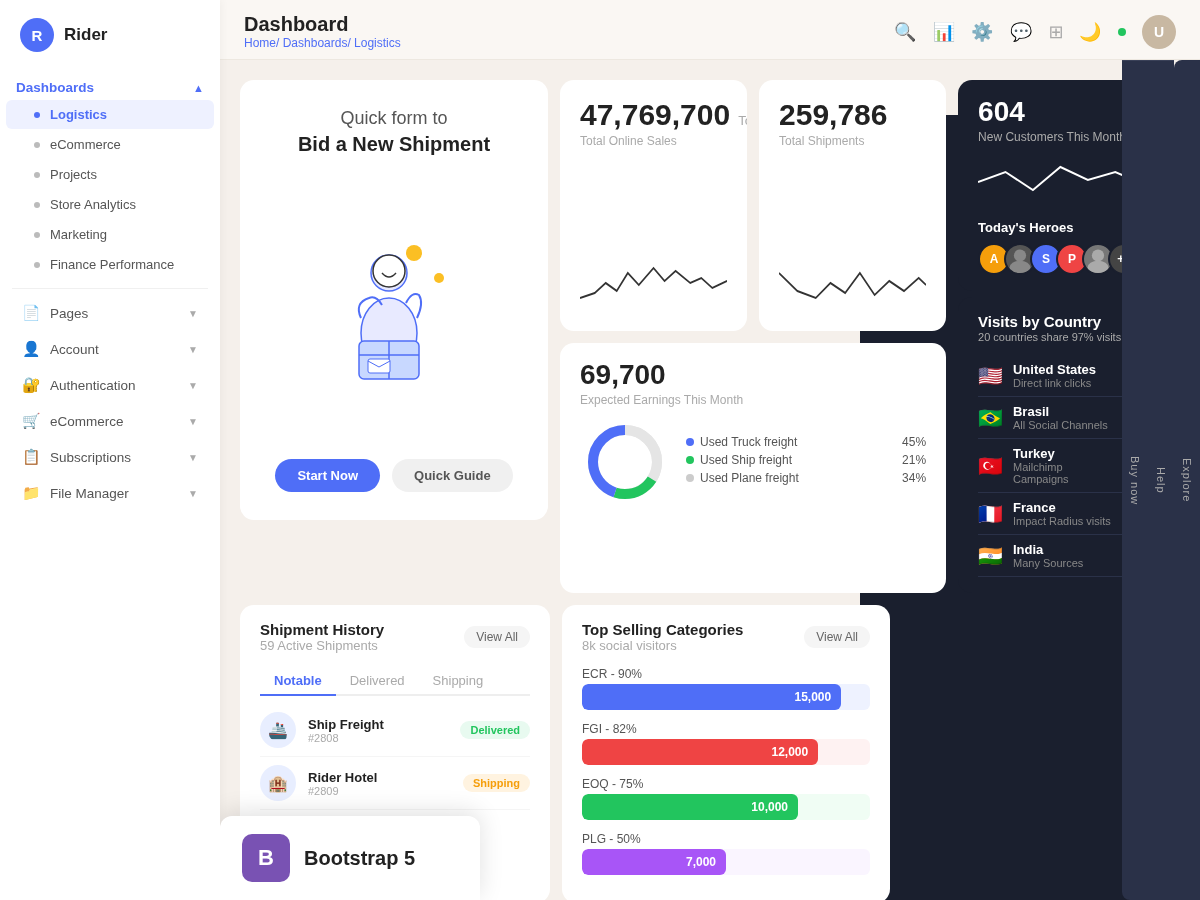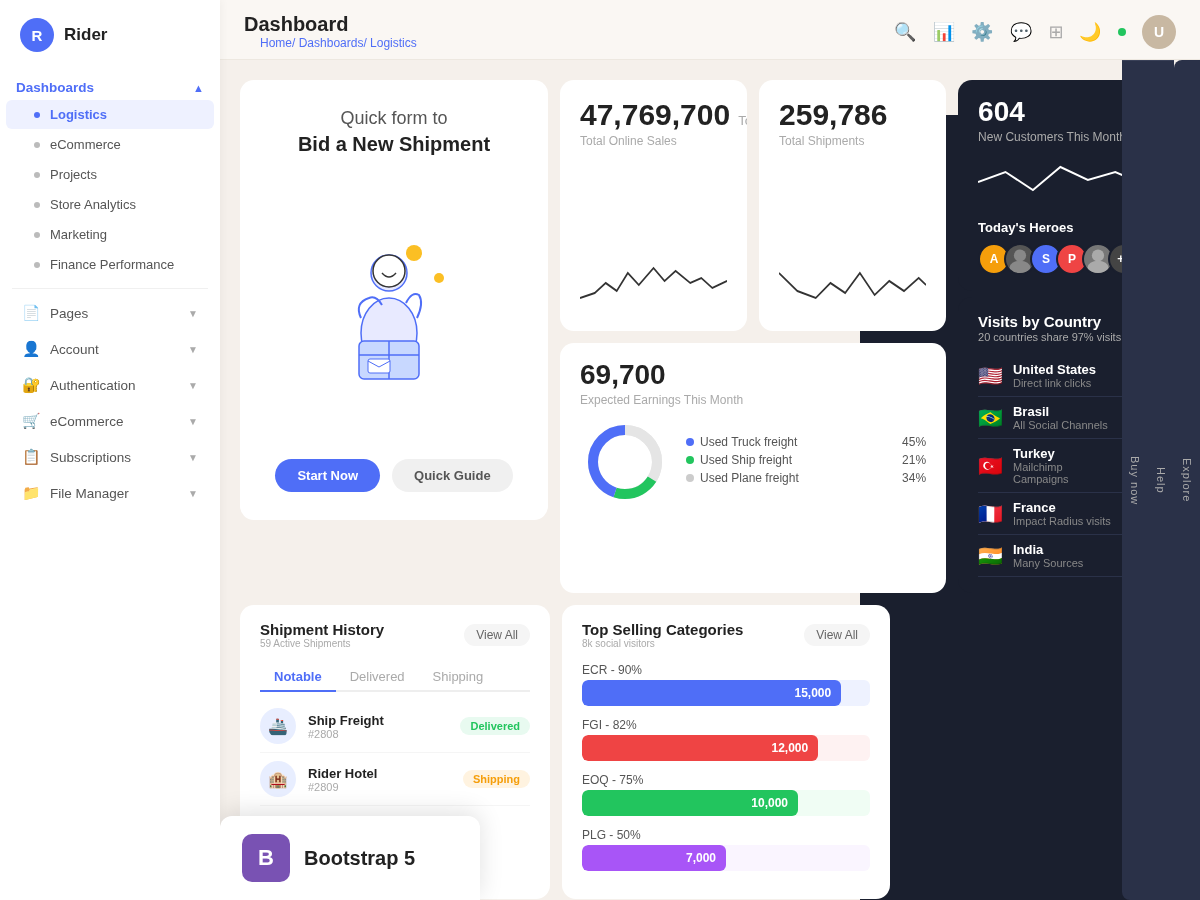"Home/ Dashboards/ Logistics" .topbar-left .breadcrumb { margin-left: 16px -> none }
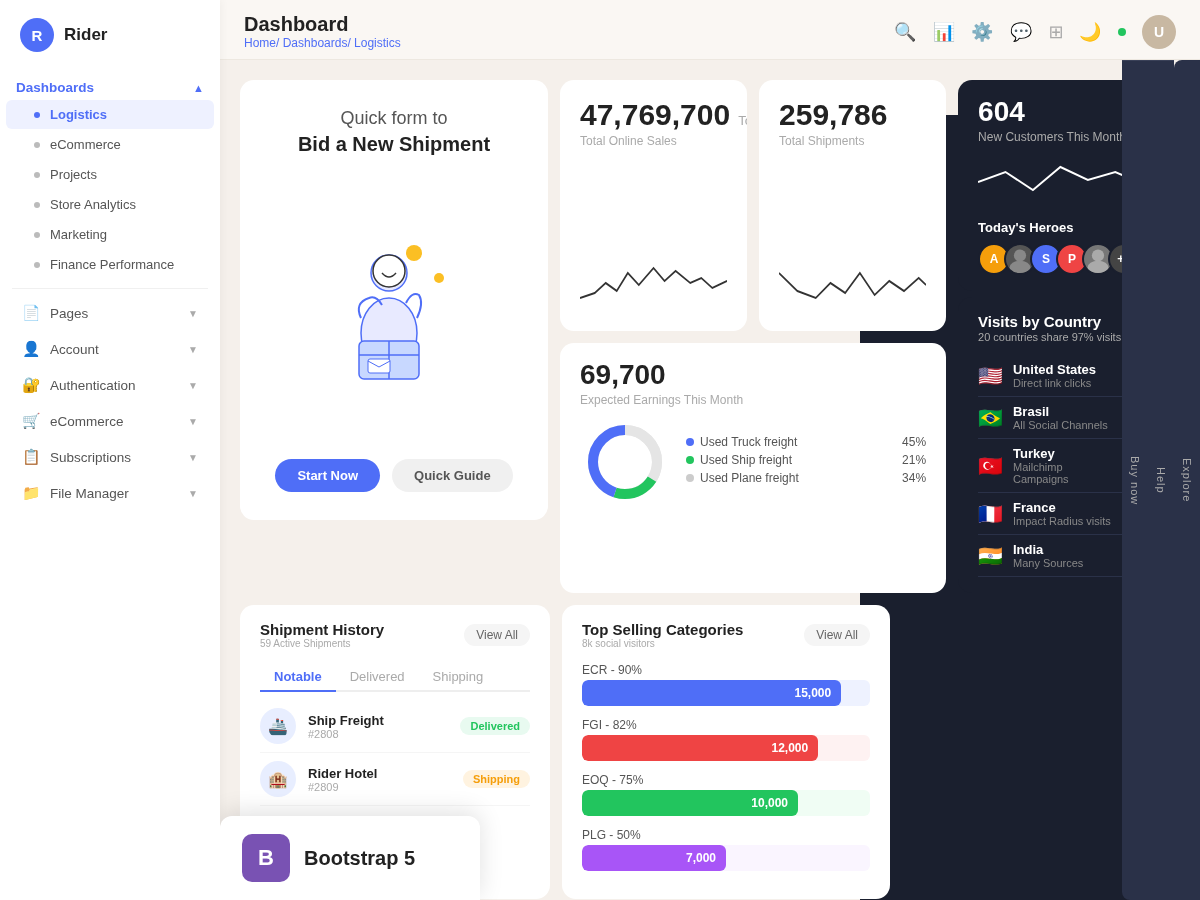"59 Active Shipments" .section-subtitle { font-size: 10px -> 13px }
